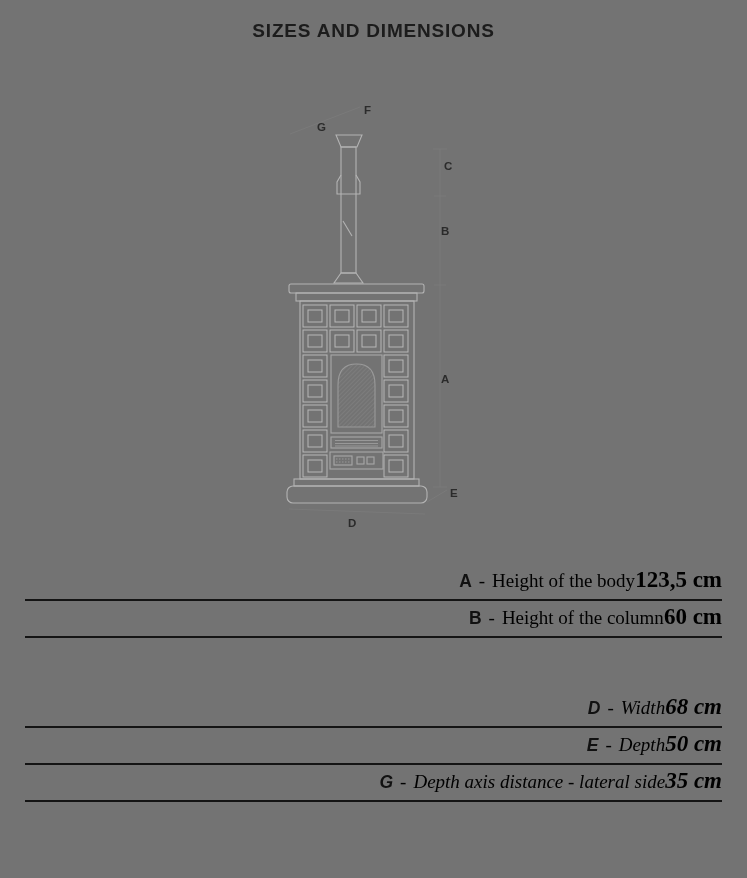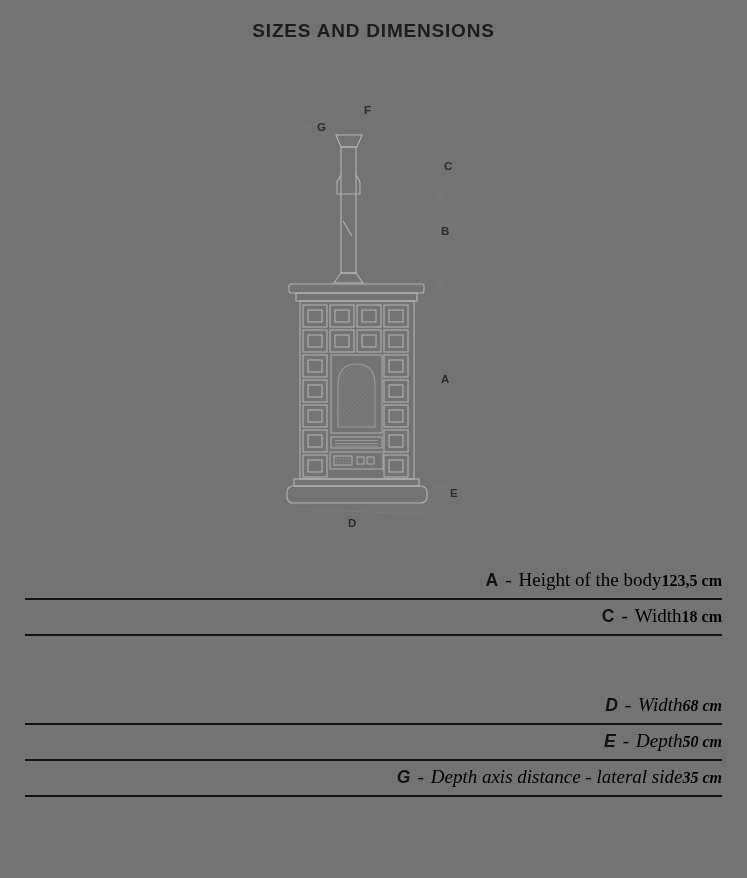"123,5 cm" .rvalue { font-size: 16px -> 23px }
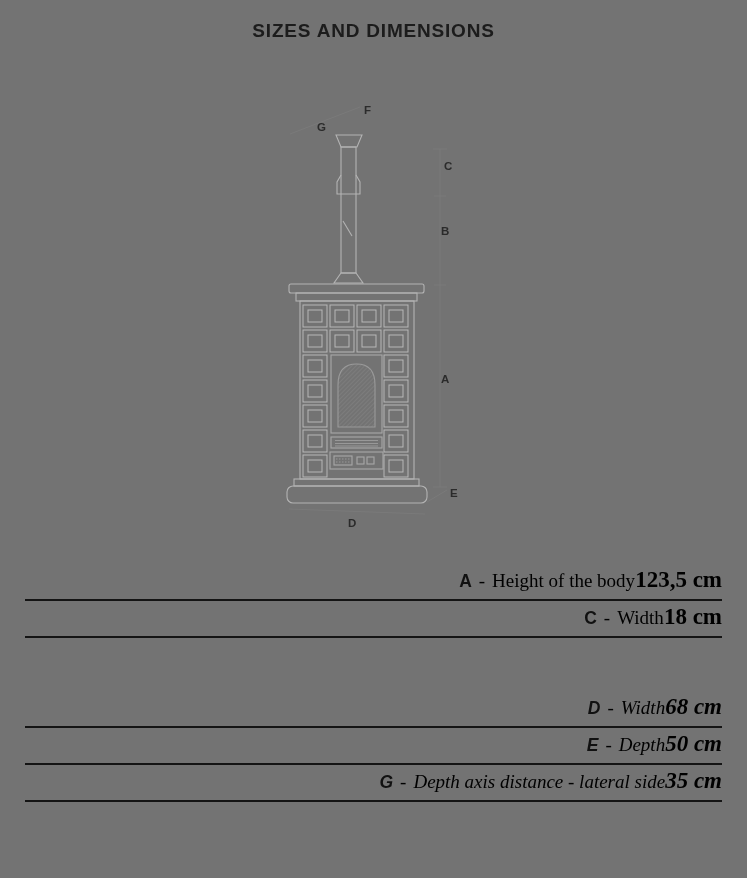"B - Height of the" div.trow { html: none -> <div> <span><b>B</b><span>-</span><span>Height of the column</span></span> <span>60 cm</span> </div> }
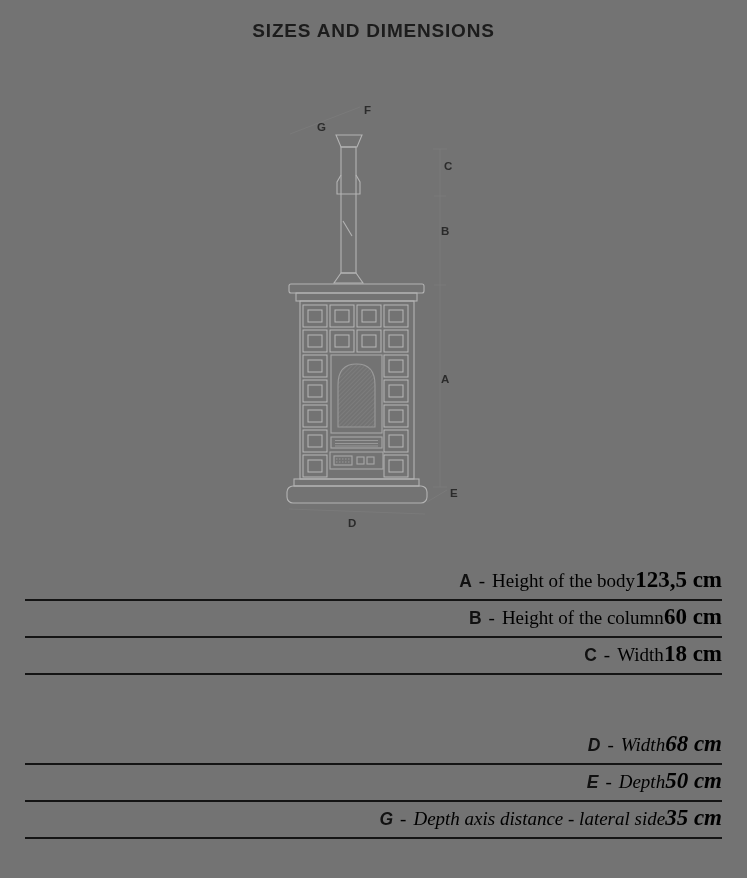"C - Width" div.trow { html: <div> <span><b>C</b><span>-</span><span>Width</span></span> <span>18 cm</span> </div> -> none }
